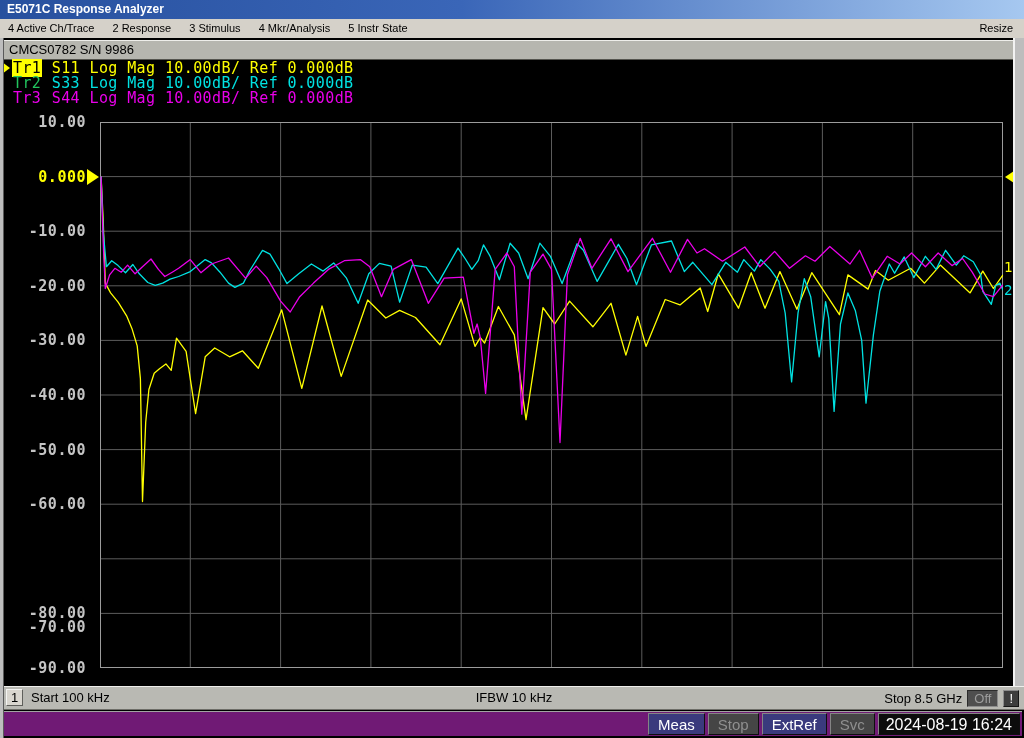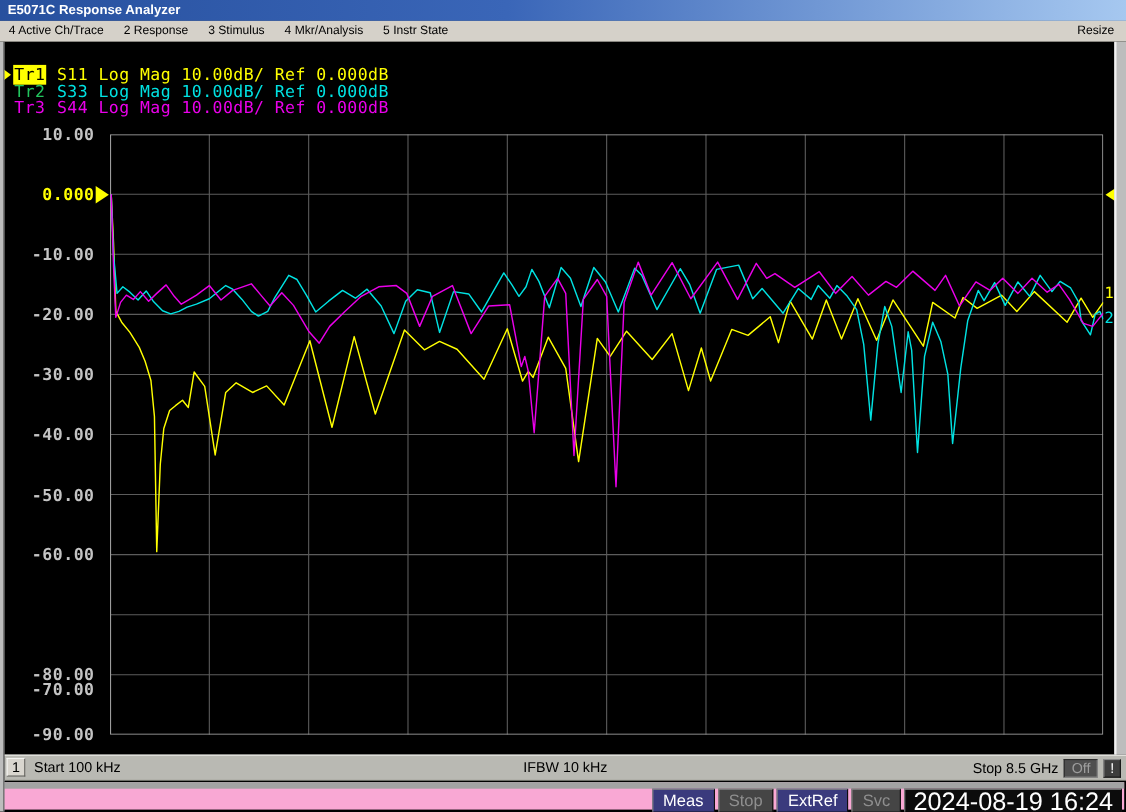"CMCS0782 S/N 9986" div.idbar { html: none -> <div> <span>CMCS0782 S/N 9986</span> </div> }
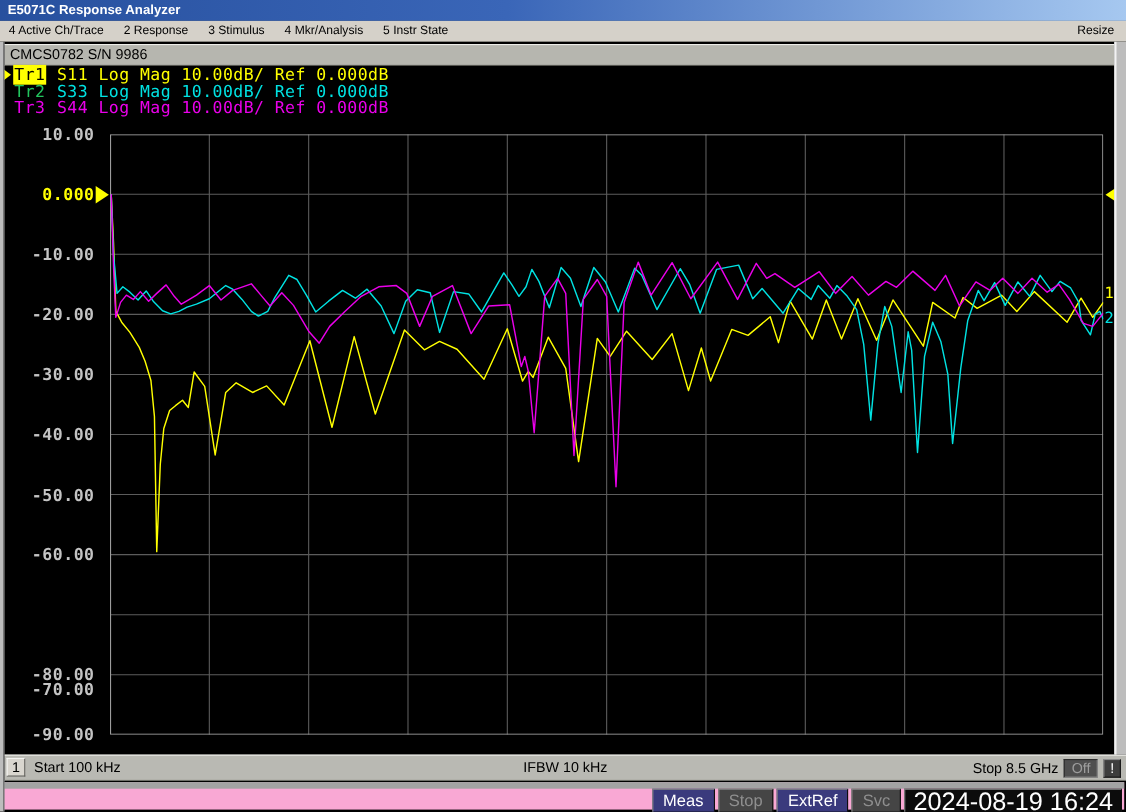"Meas" .instrbar { align-items: none -> center; background: #f9a8d4 -> #701a75; border-top: 6px solid #a3a3a3 -> 1px solid #a3a3a3 }
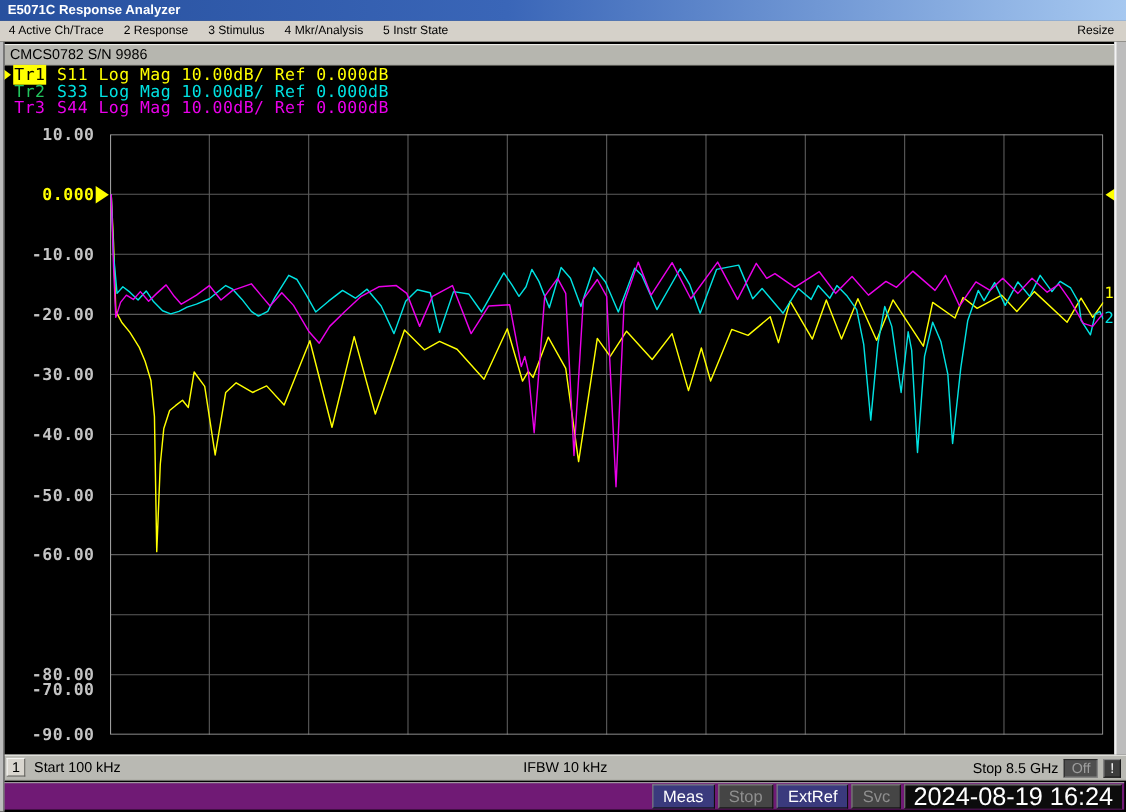"2024-08-19 16:24" .ibox.dt { font-size: 23px -> 16px }
